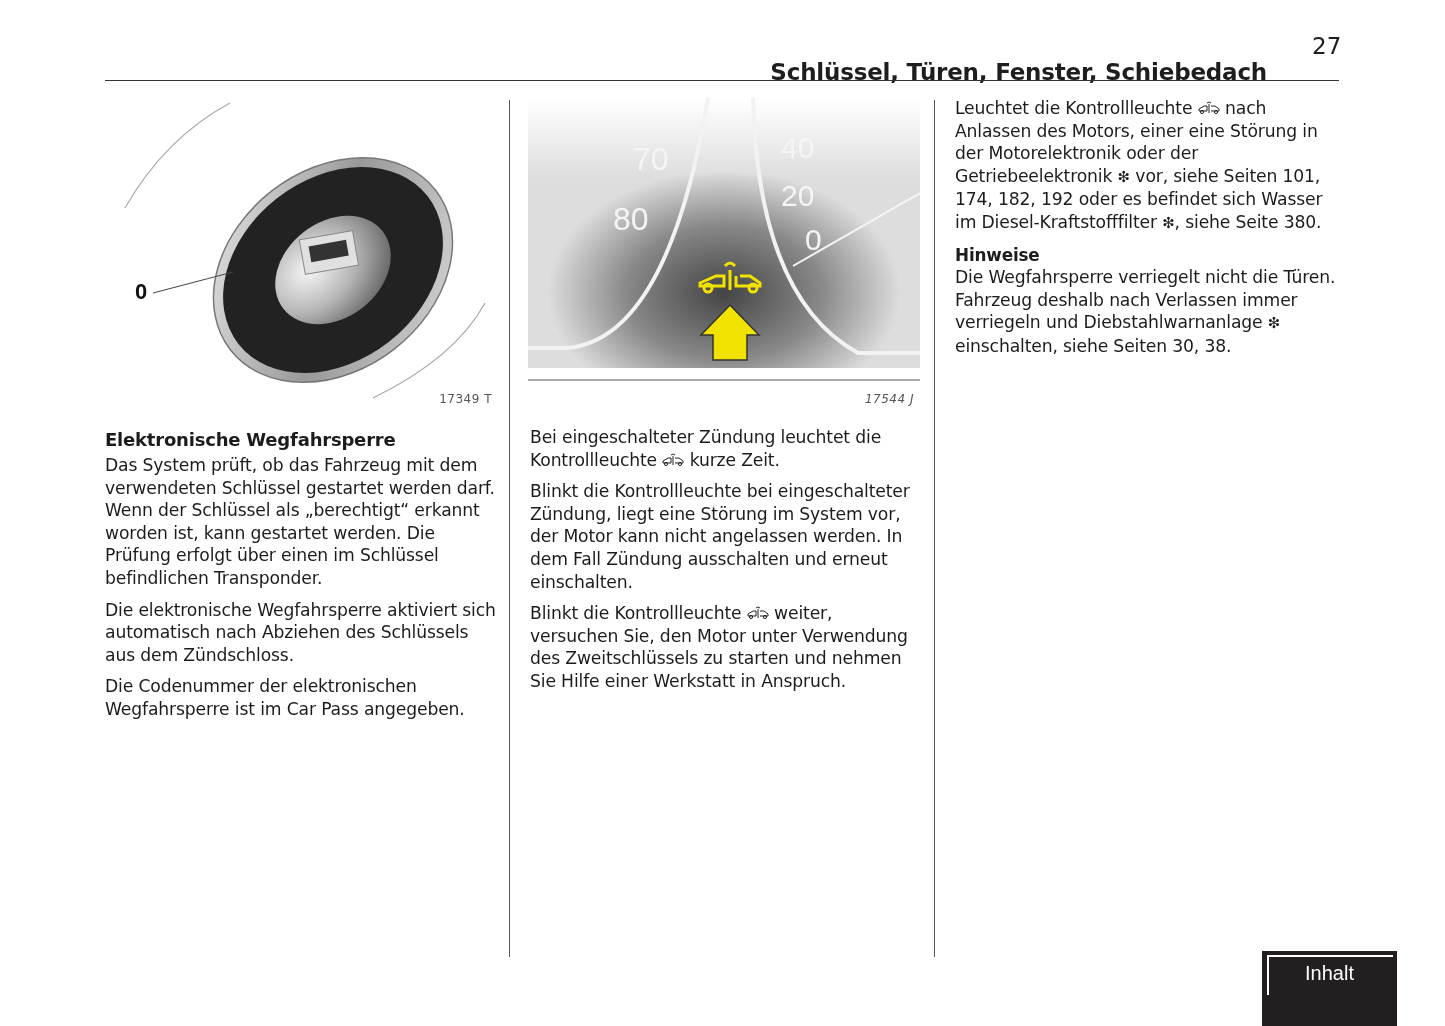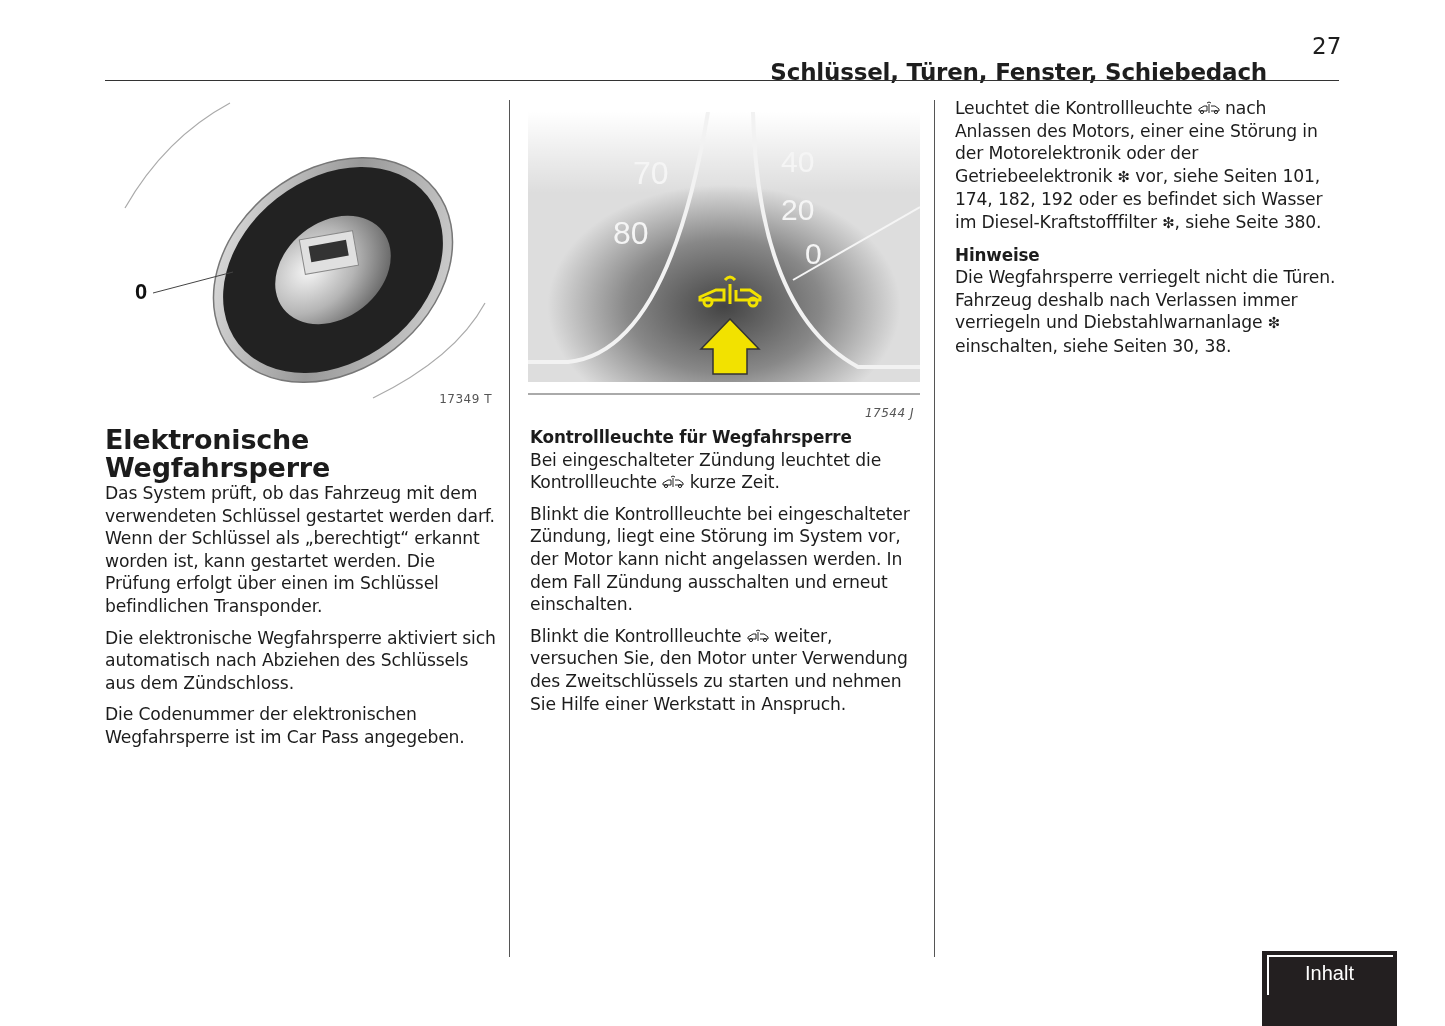"70" div.fig { top: 112px -> 98px }
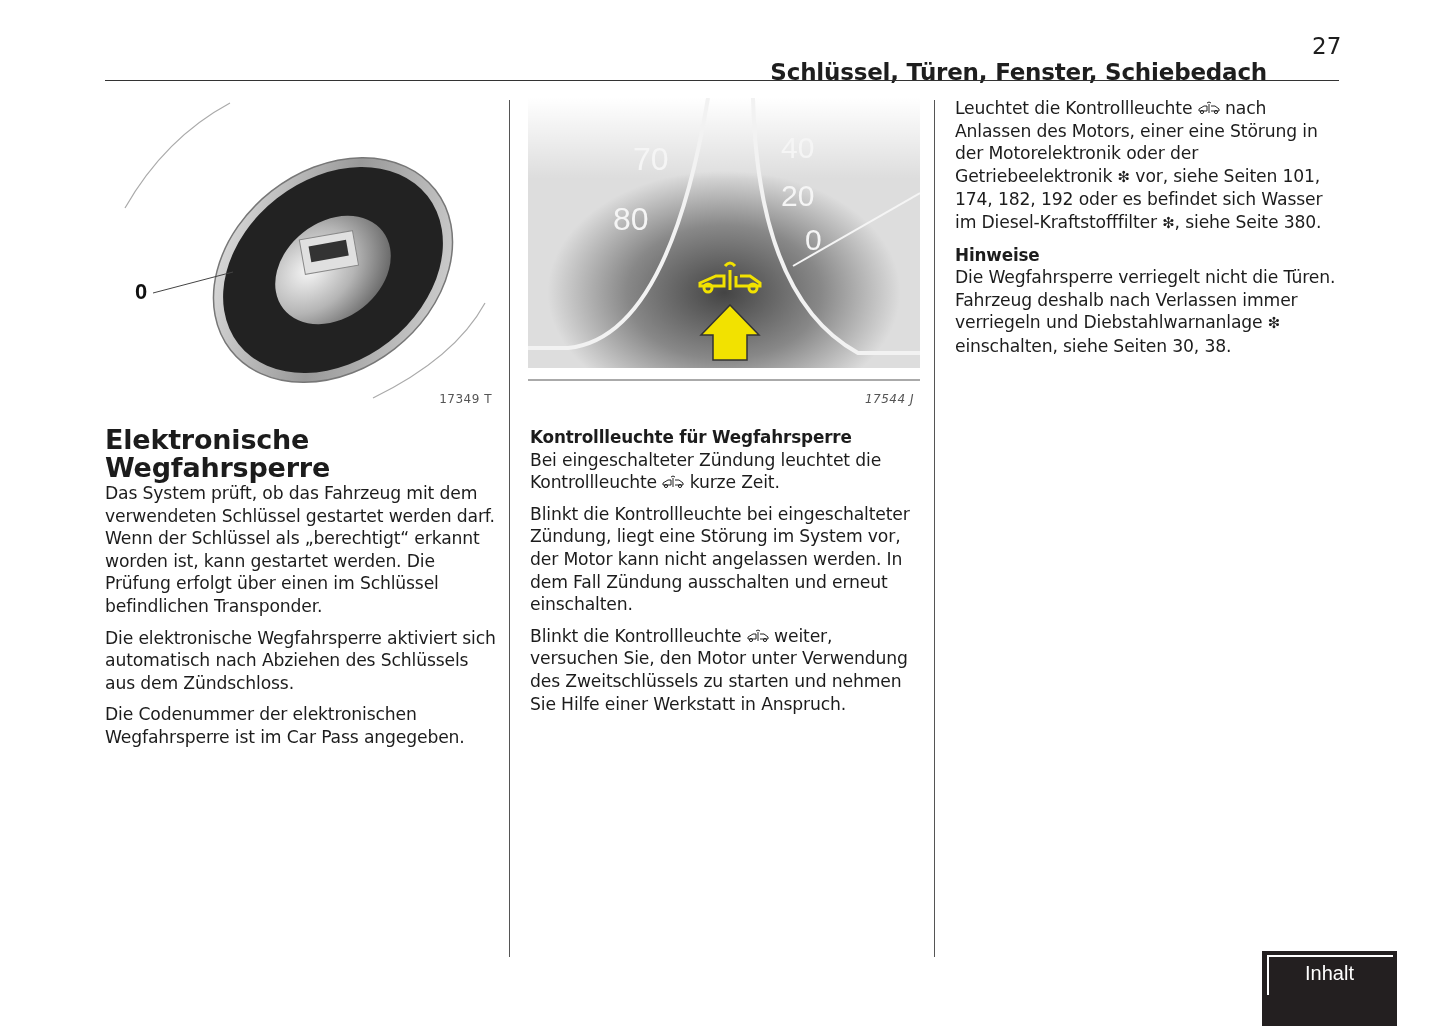"Elektronische Wegfahrsperre" .col h2 { font-size: 27px -> 18px }
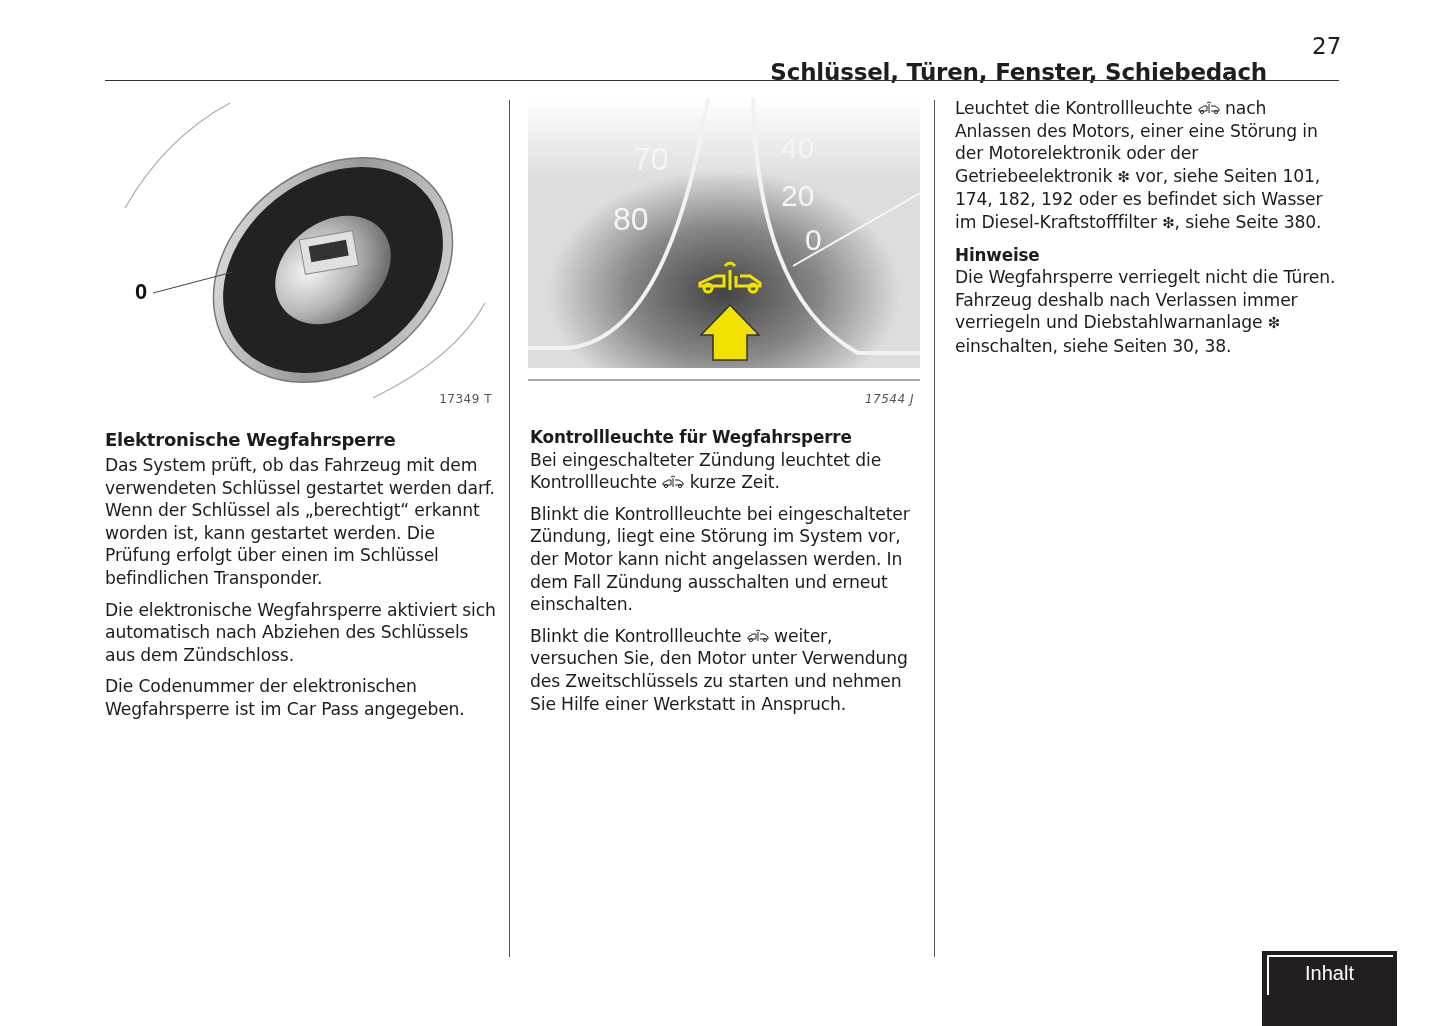"Kontrollleuchte für Wegfahrsperre" h3 { html: <h3>Kontrollleuchte für Wegfahrsperre</h3> -> none }
